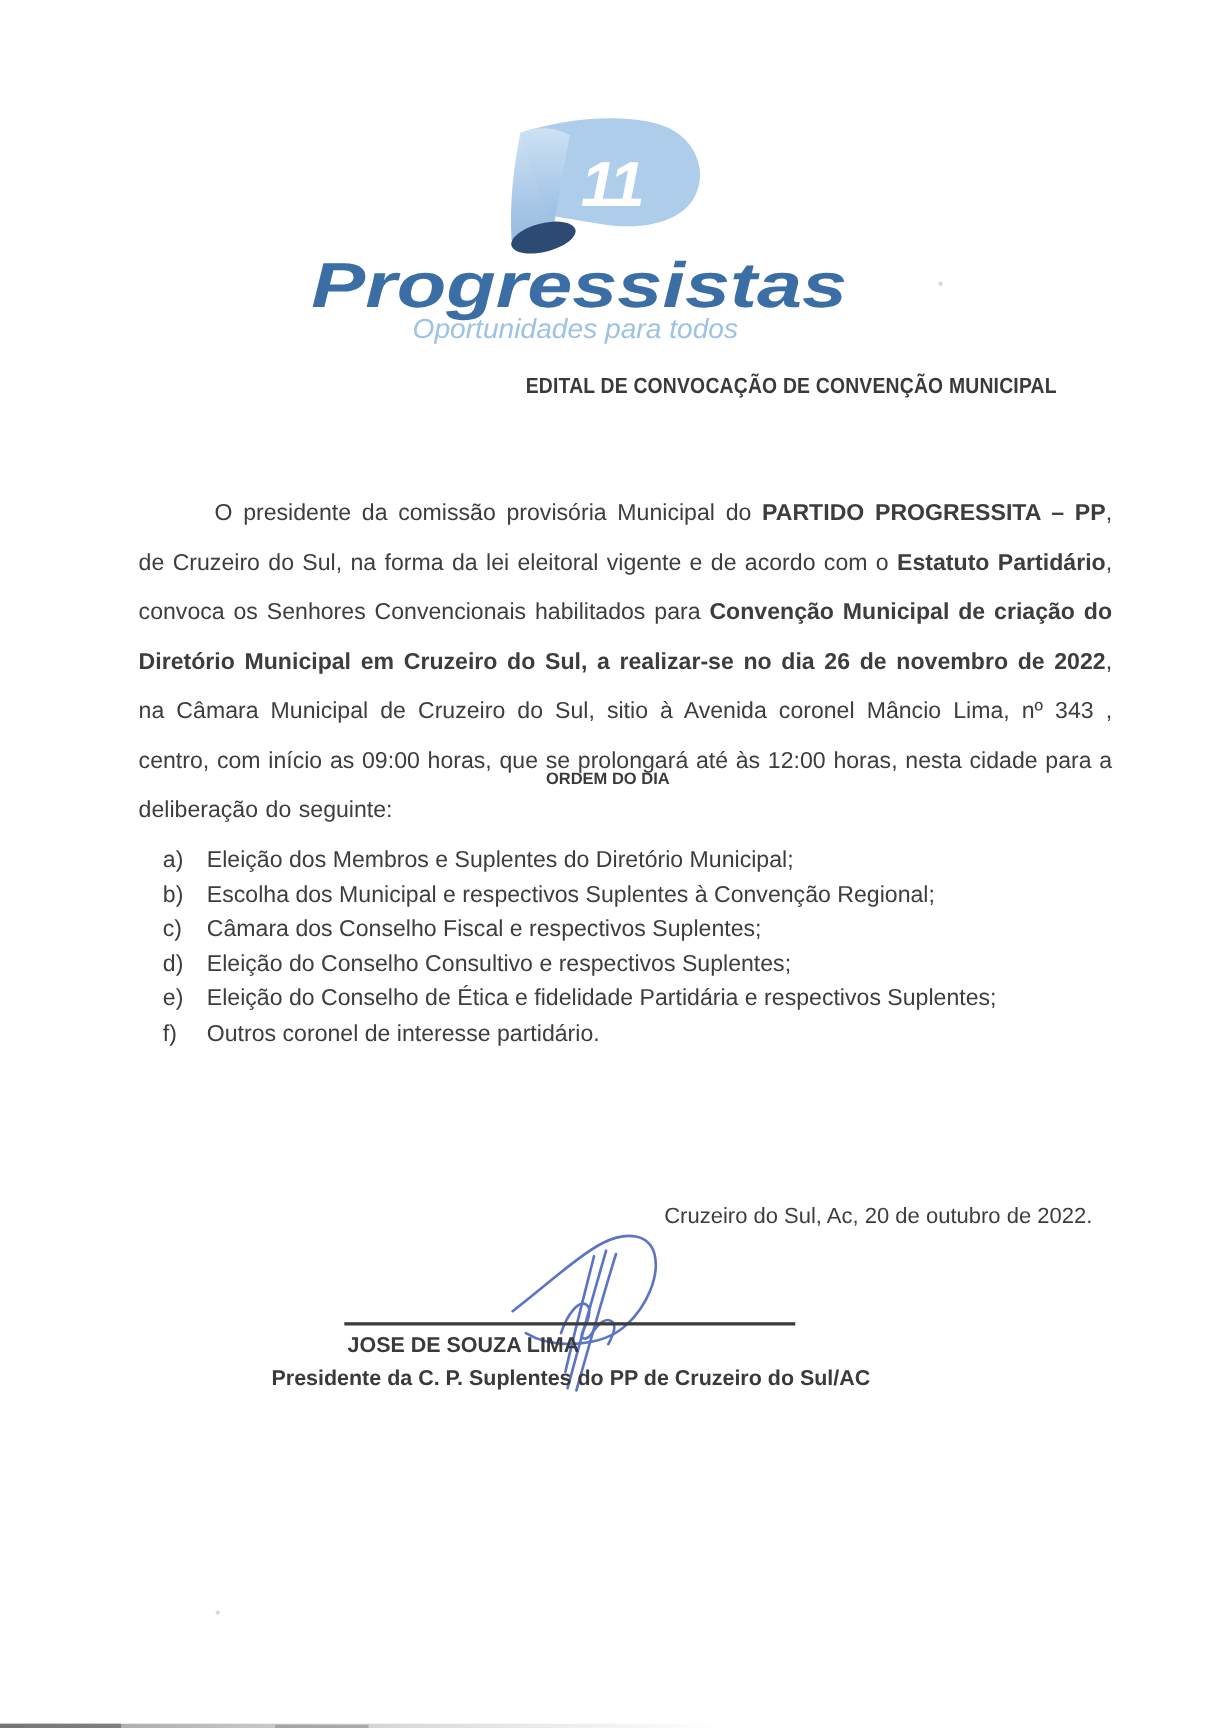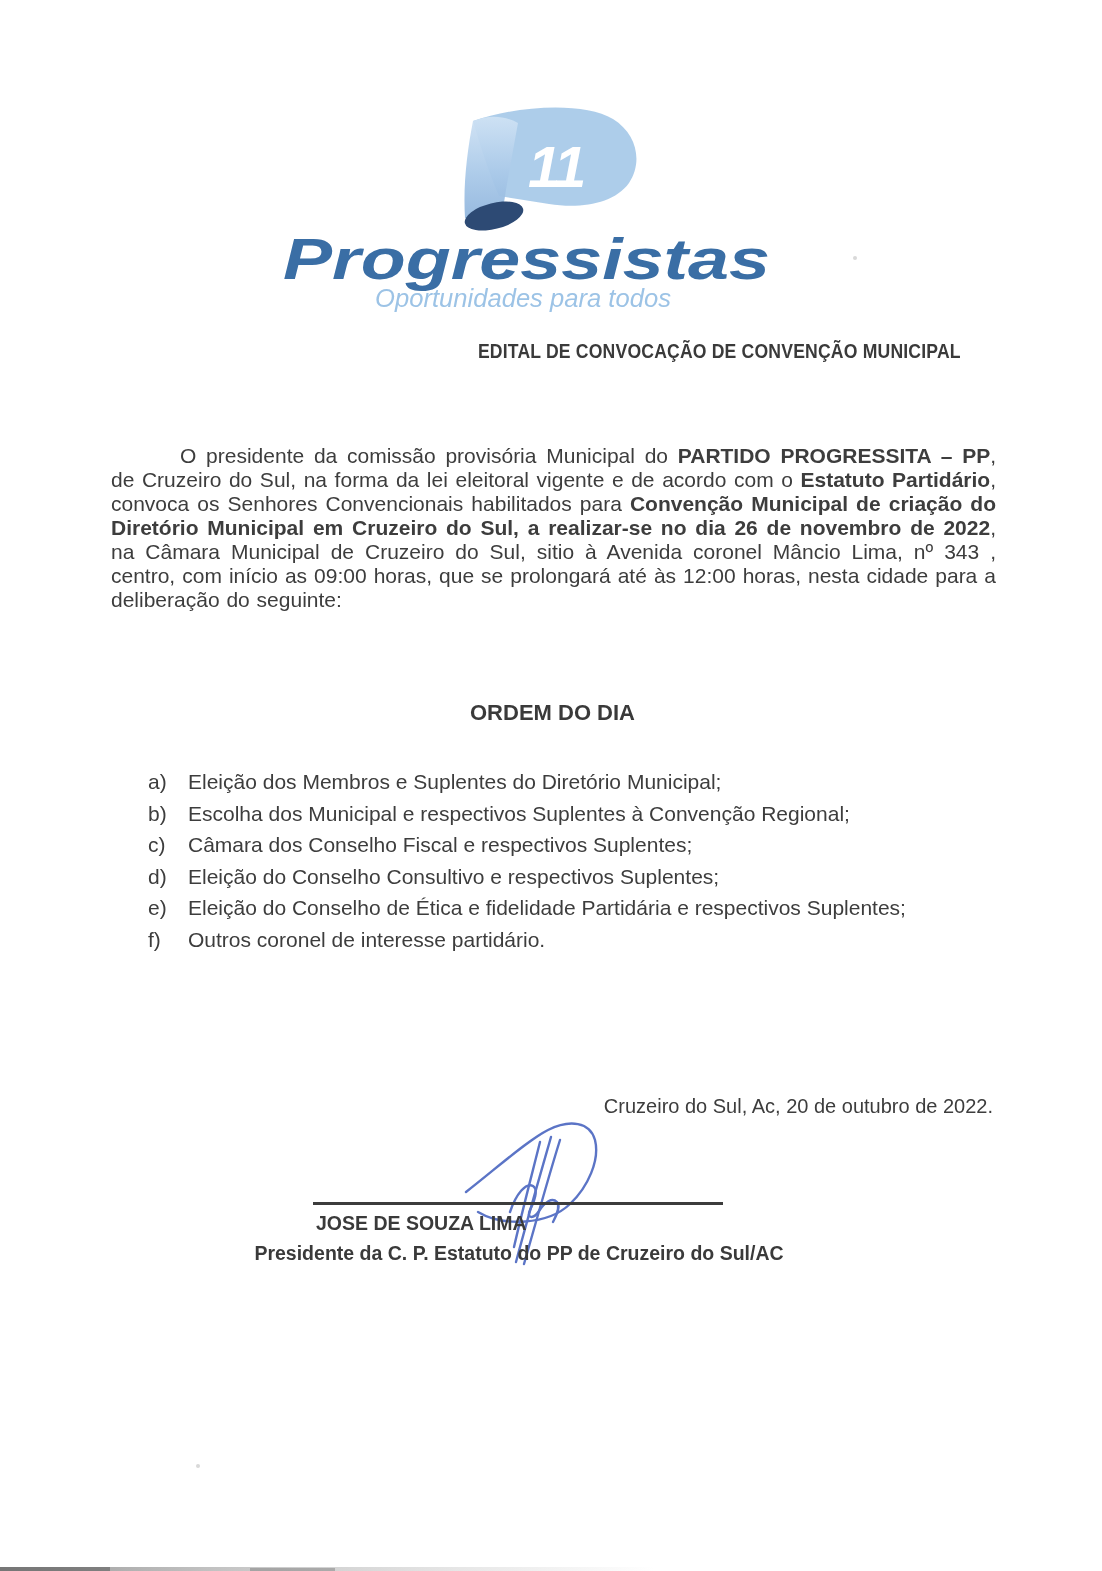"O presidente da comissão provisória" .body-par { left: 111px -> 126px; line-height: 24px -> 45px }
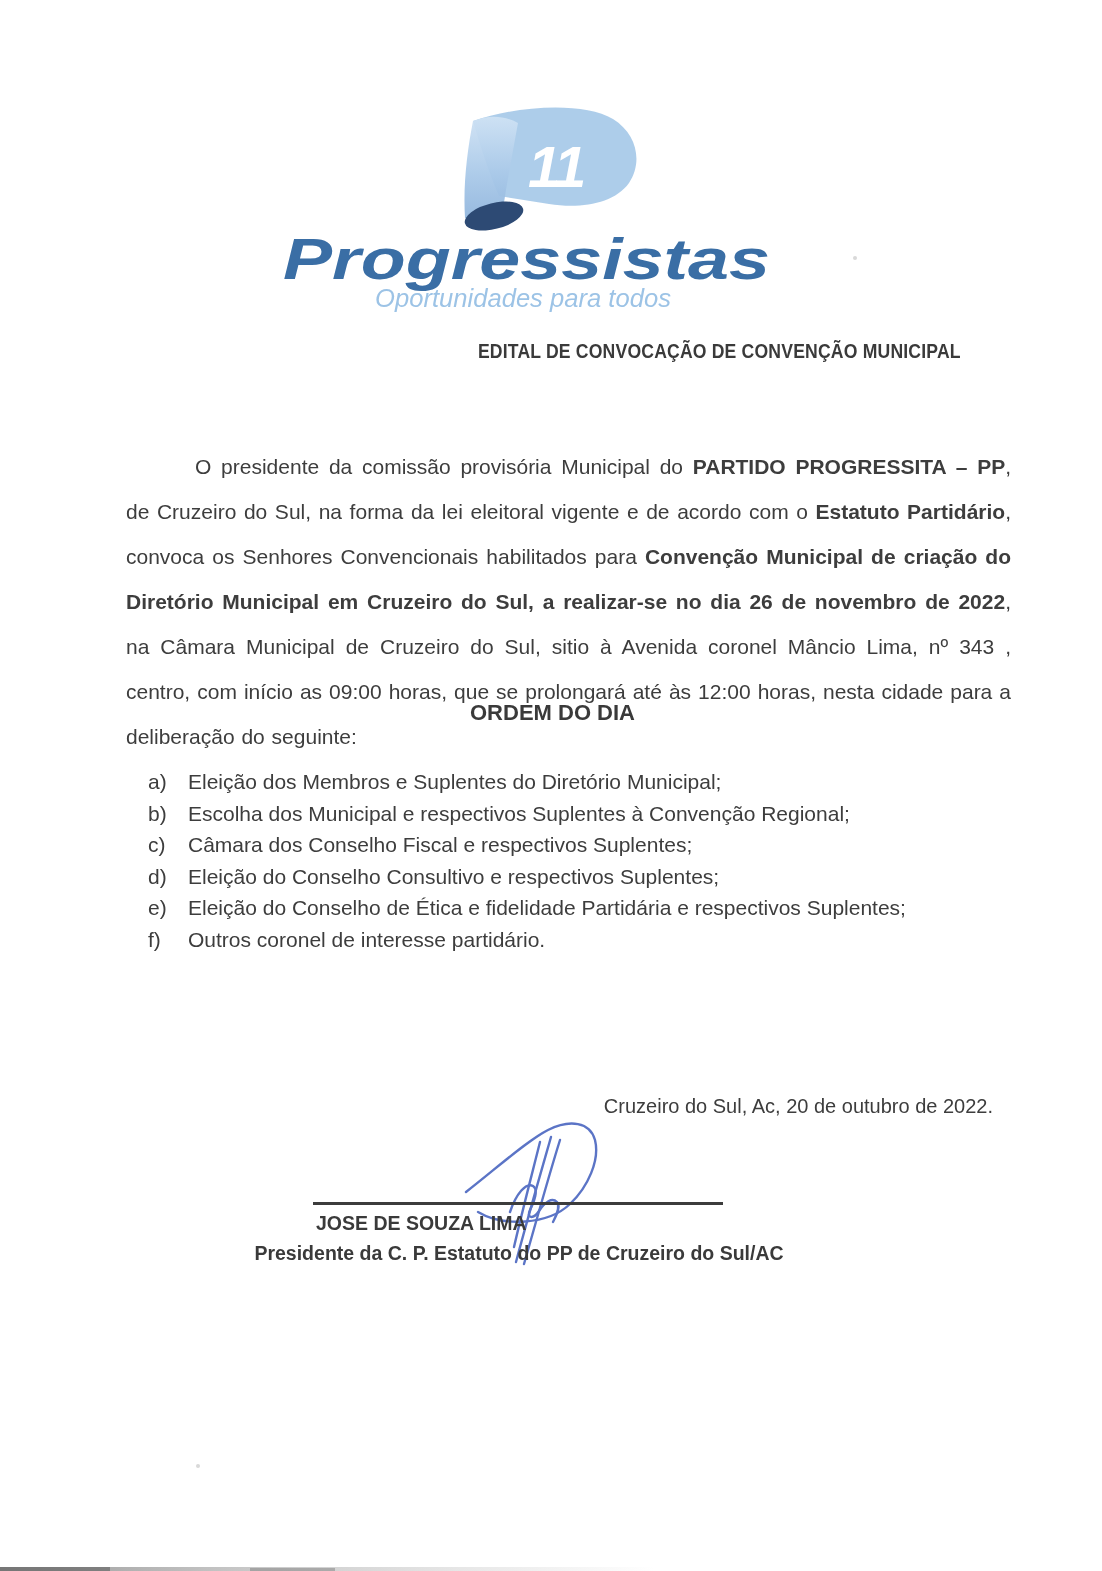"ORDEM DO DIA" .order-inner { font-size: 22px -> 15px }
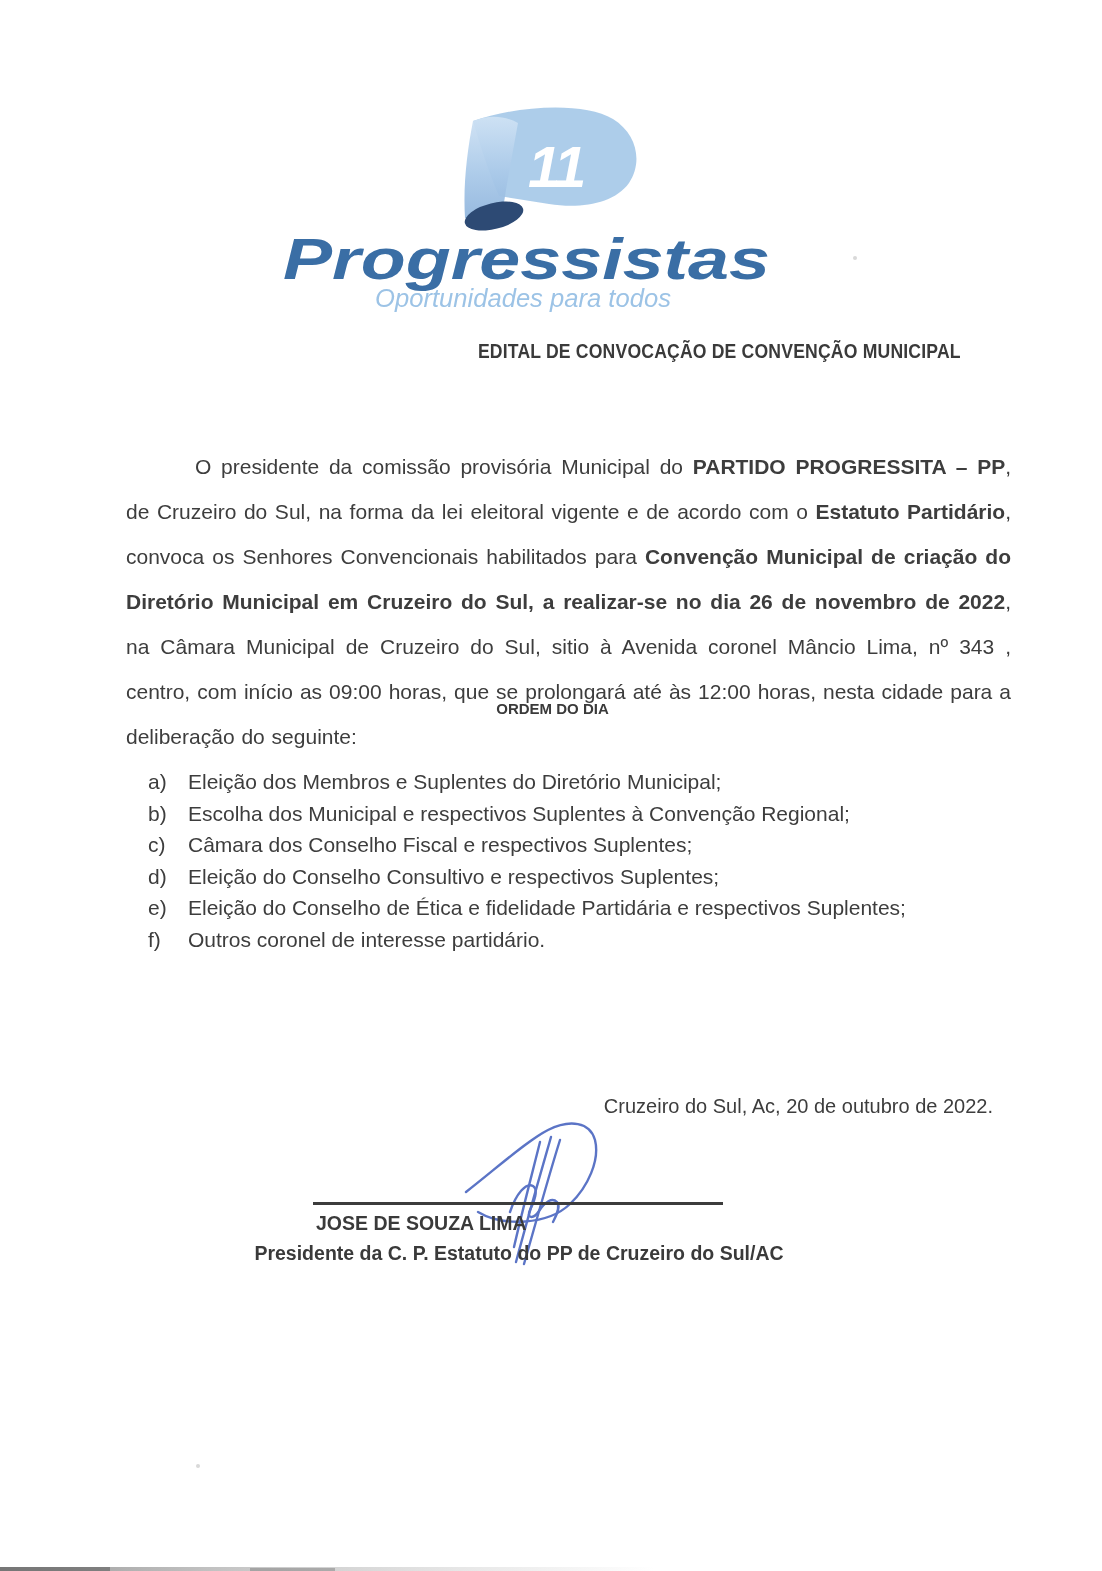"Presidente da C. P. Estatuto" div.abs { text: Estatuto -> Suplentes }
